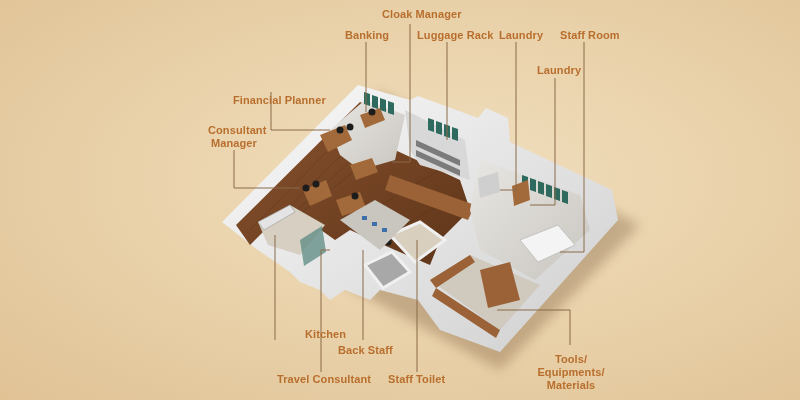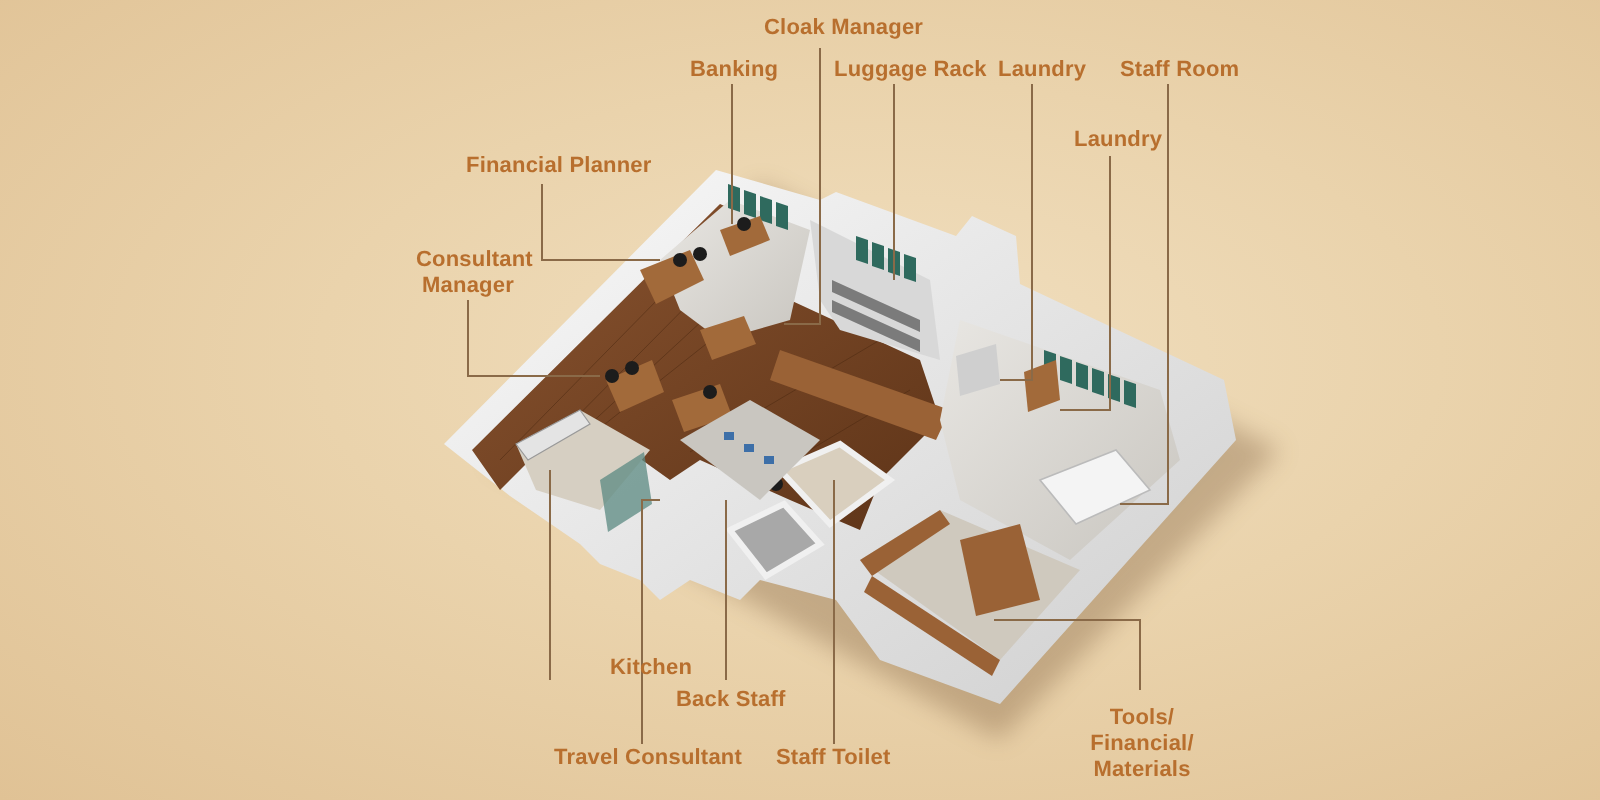"Financial Planner" div.label { top: 77px -> 94px }
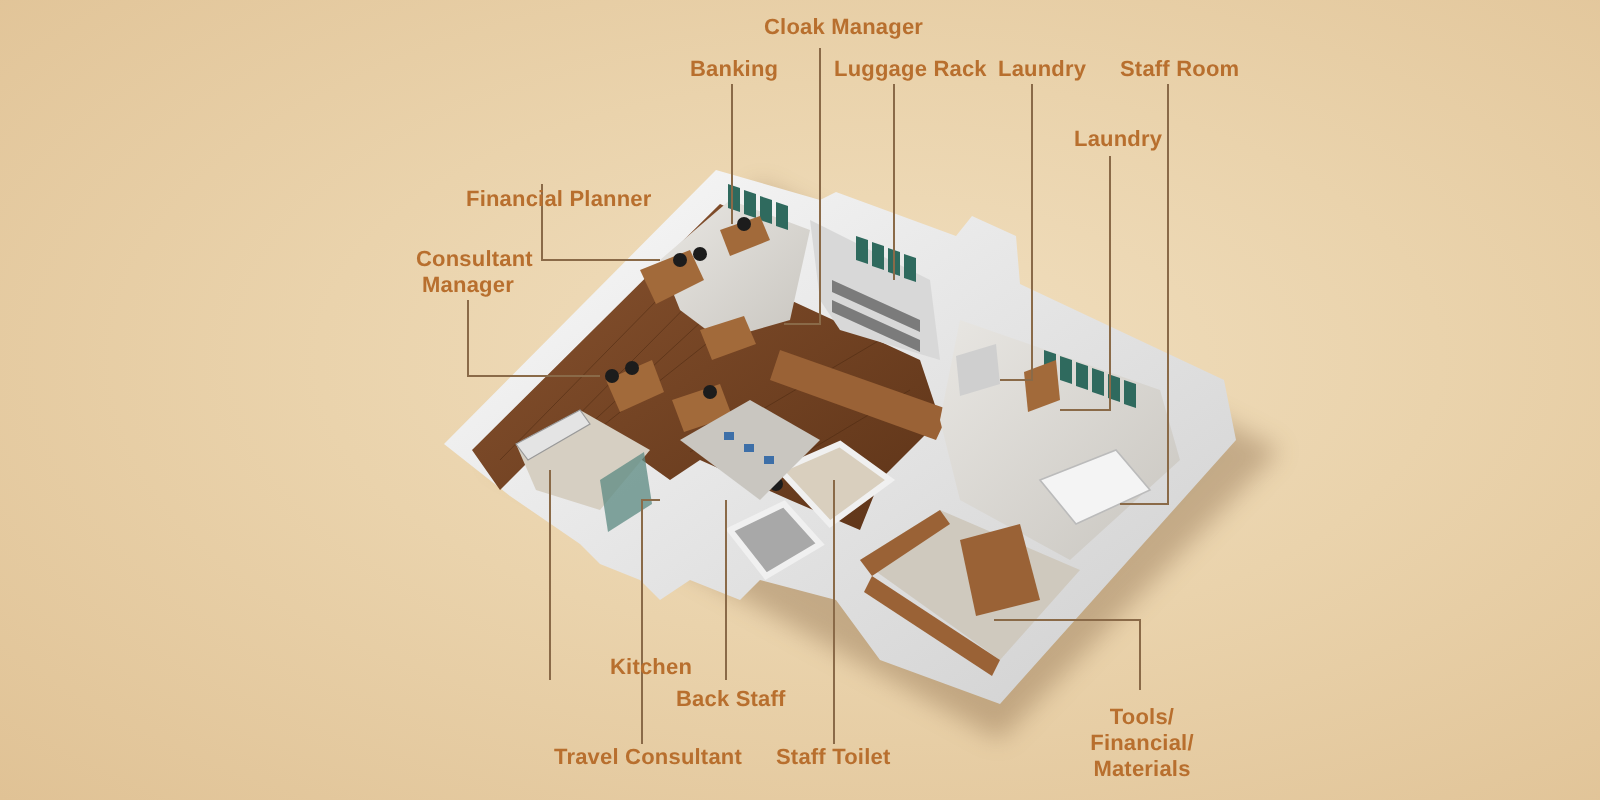"Financial/" div { text: Financial/ -> Equipments/ }
